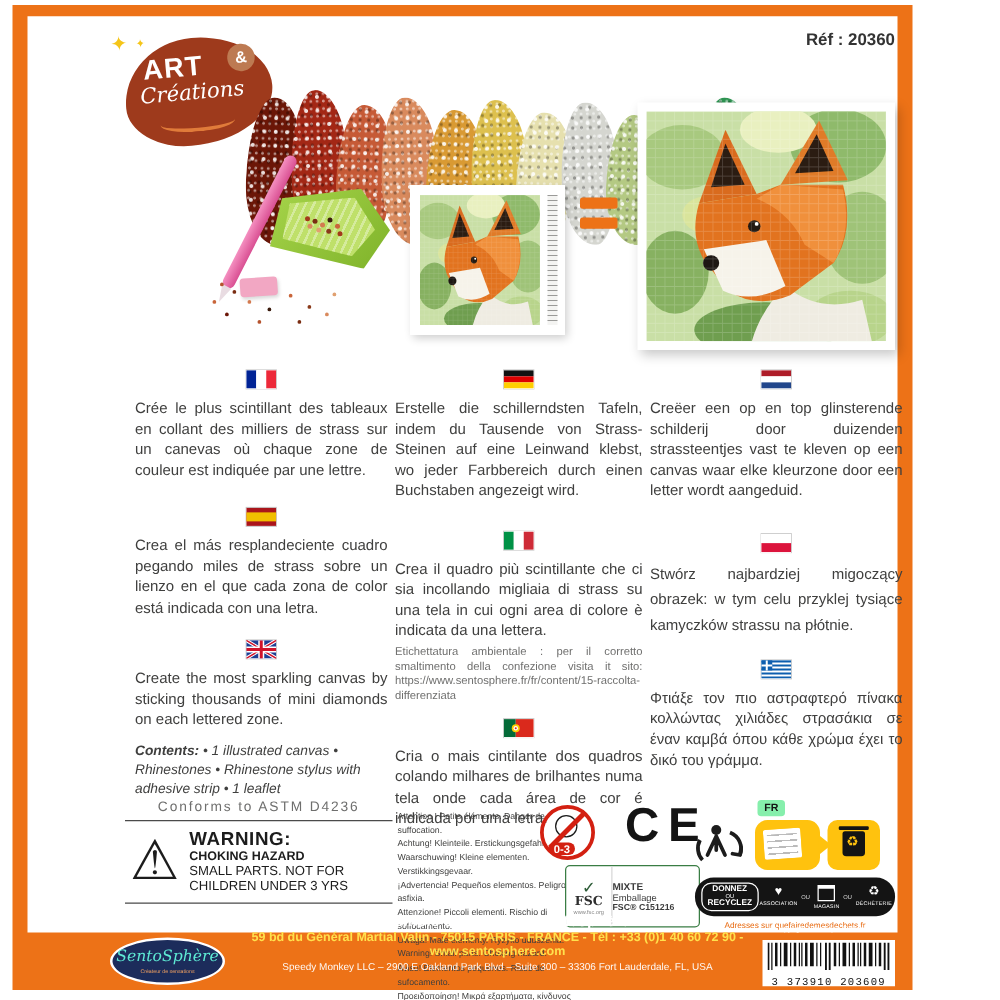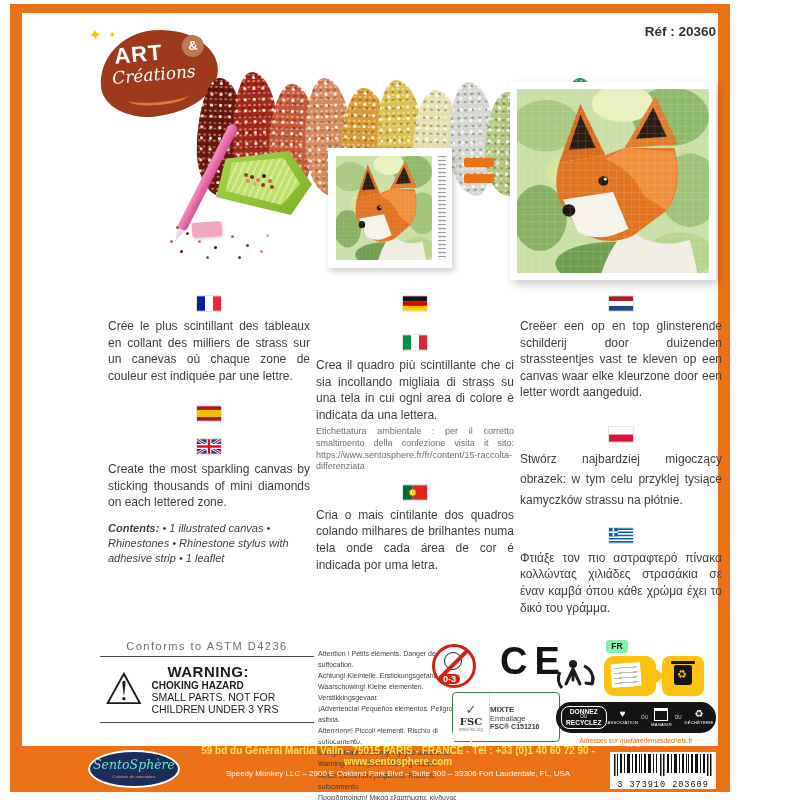"Erstelle die schillerndsten Tafeln," p.desc { html: none -> <p>Erstelle die schillerndsten Tafeln, indem du Tausende von Strass-Steinen auf eine Leinwand klebst, wo jeder Farbbereich durch einen Buchstaben angezeigt wird.</p> }
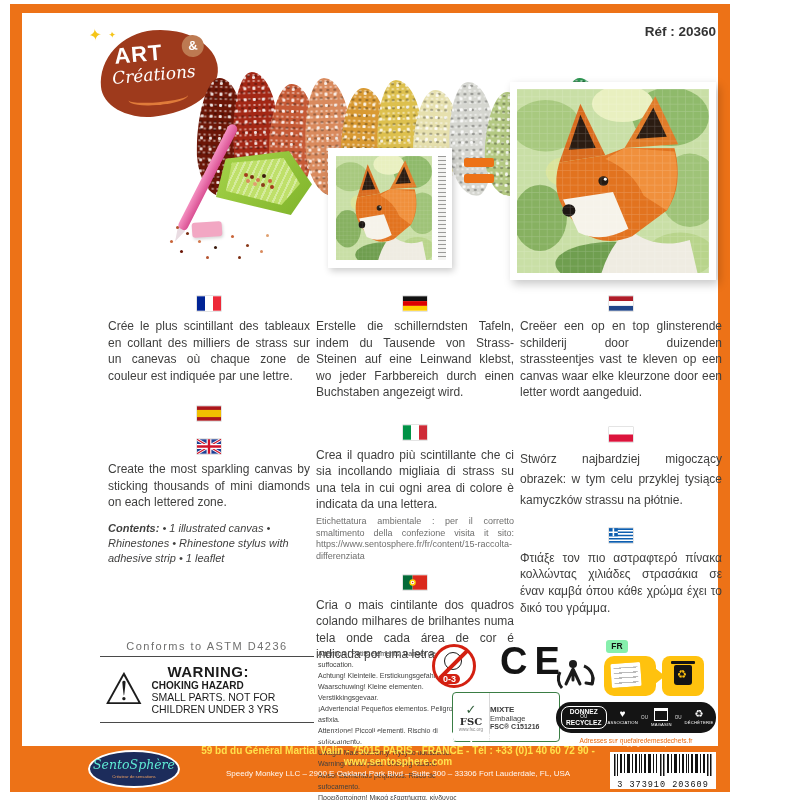"Crea el más resplandeciente cuadro" p.desc { html: none -> <p>Crea el más resplandeciente cuadro pegando miles de strass sobre un lienzo en el que cada zona de color está indicada con una letra.</p> }
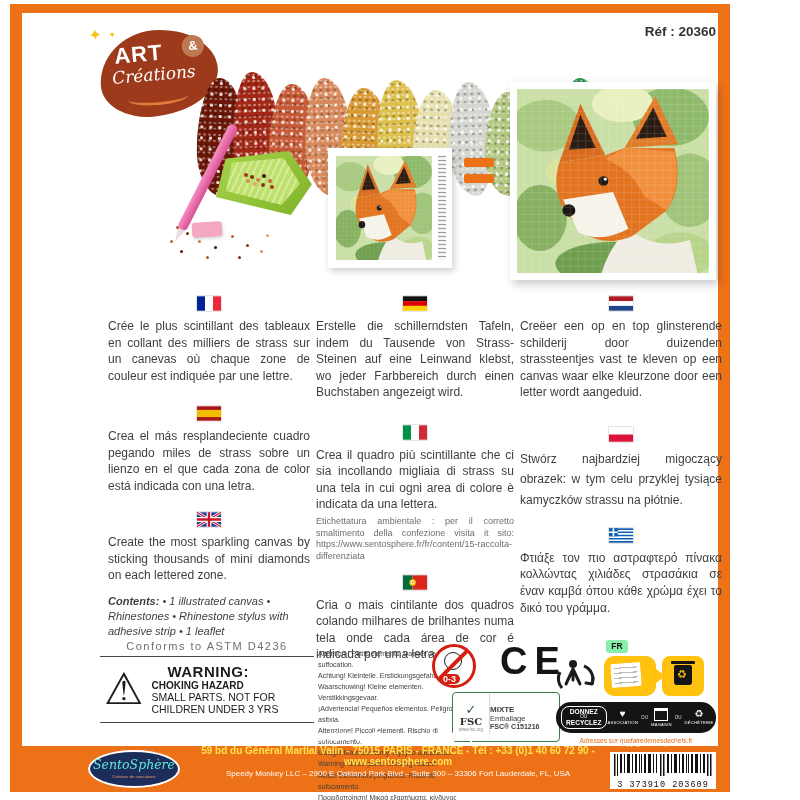"WARNING:" .warntxt .w1 { margin-left: 16px -> none }
